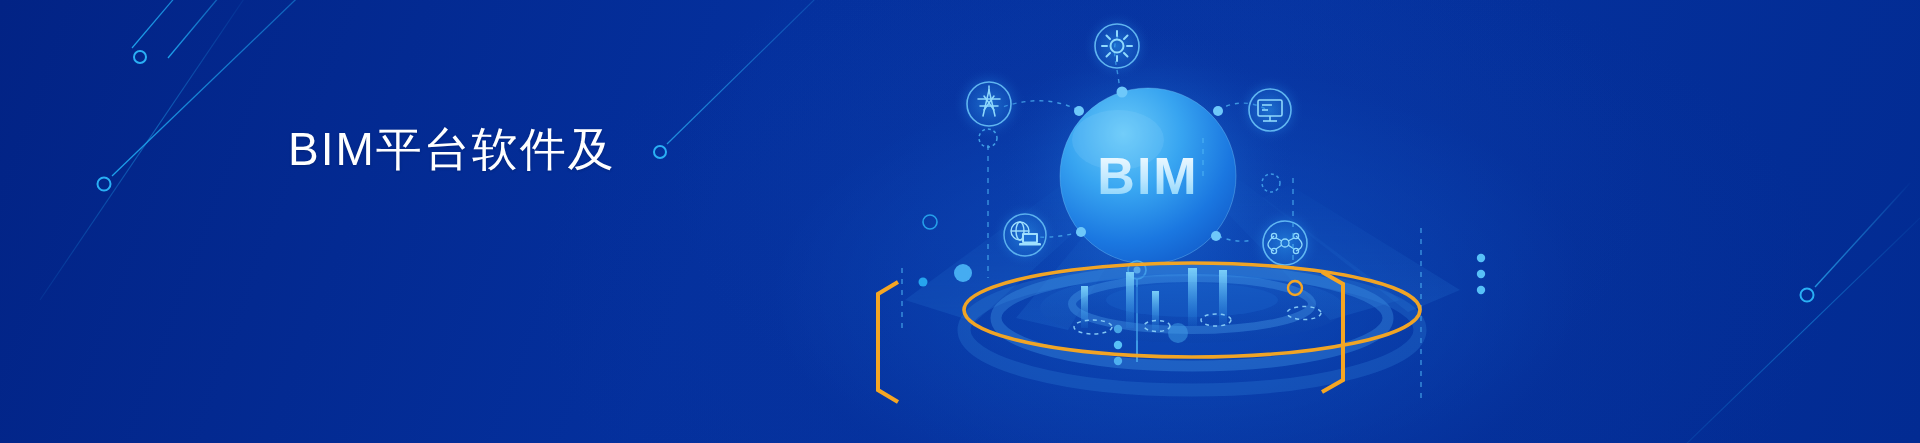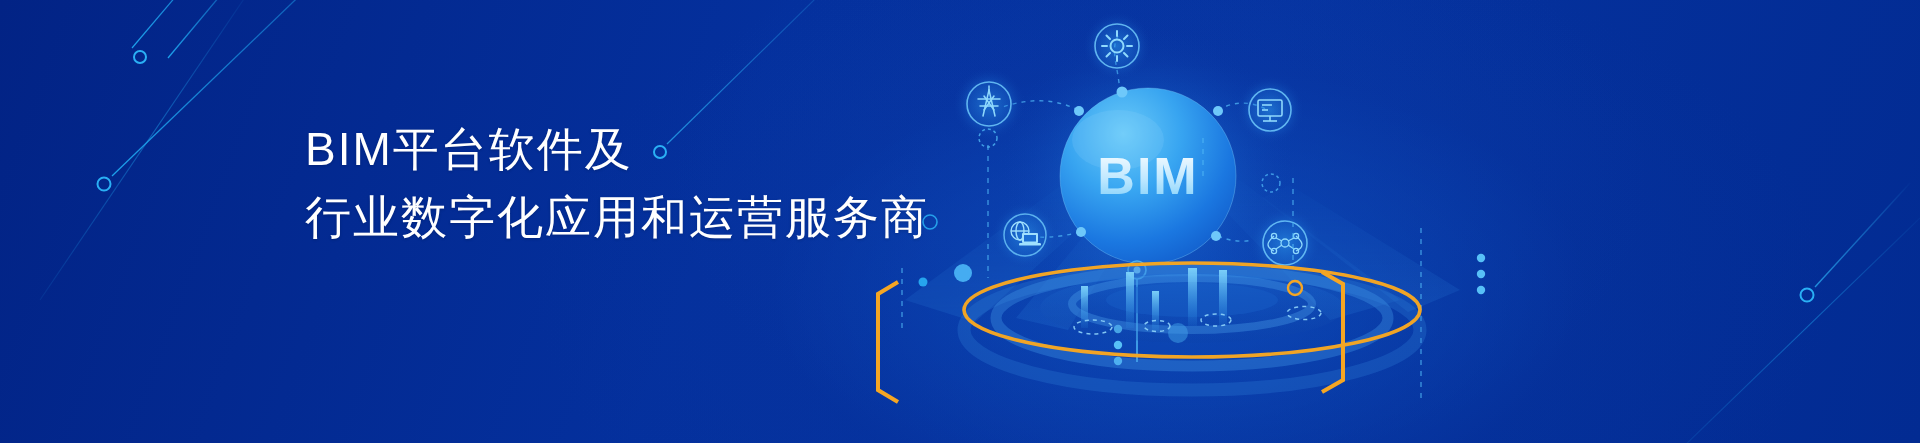"BIM平台软件及" .headline { left: 305px -> 288px }
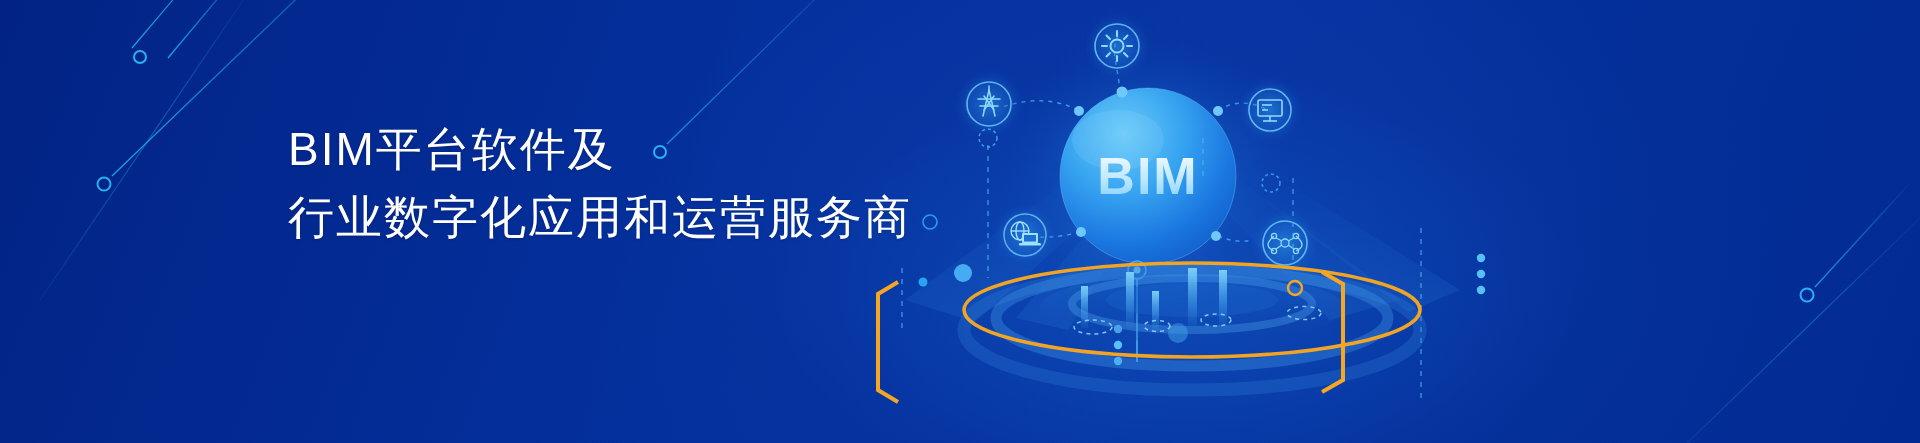"行业数字化应用和运营服务商" span.line { html: <span>行业数字化应用和运营服务商</span> -> none }
